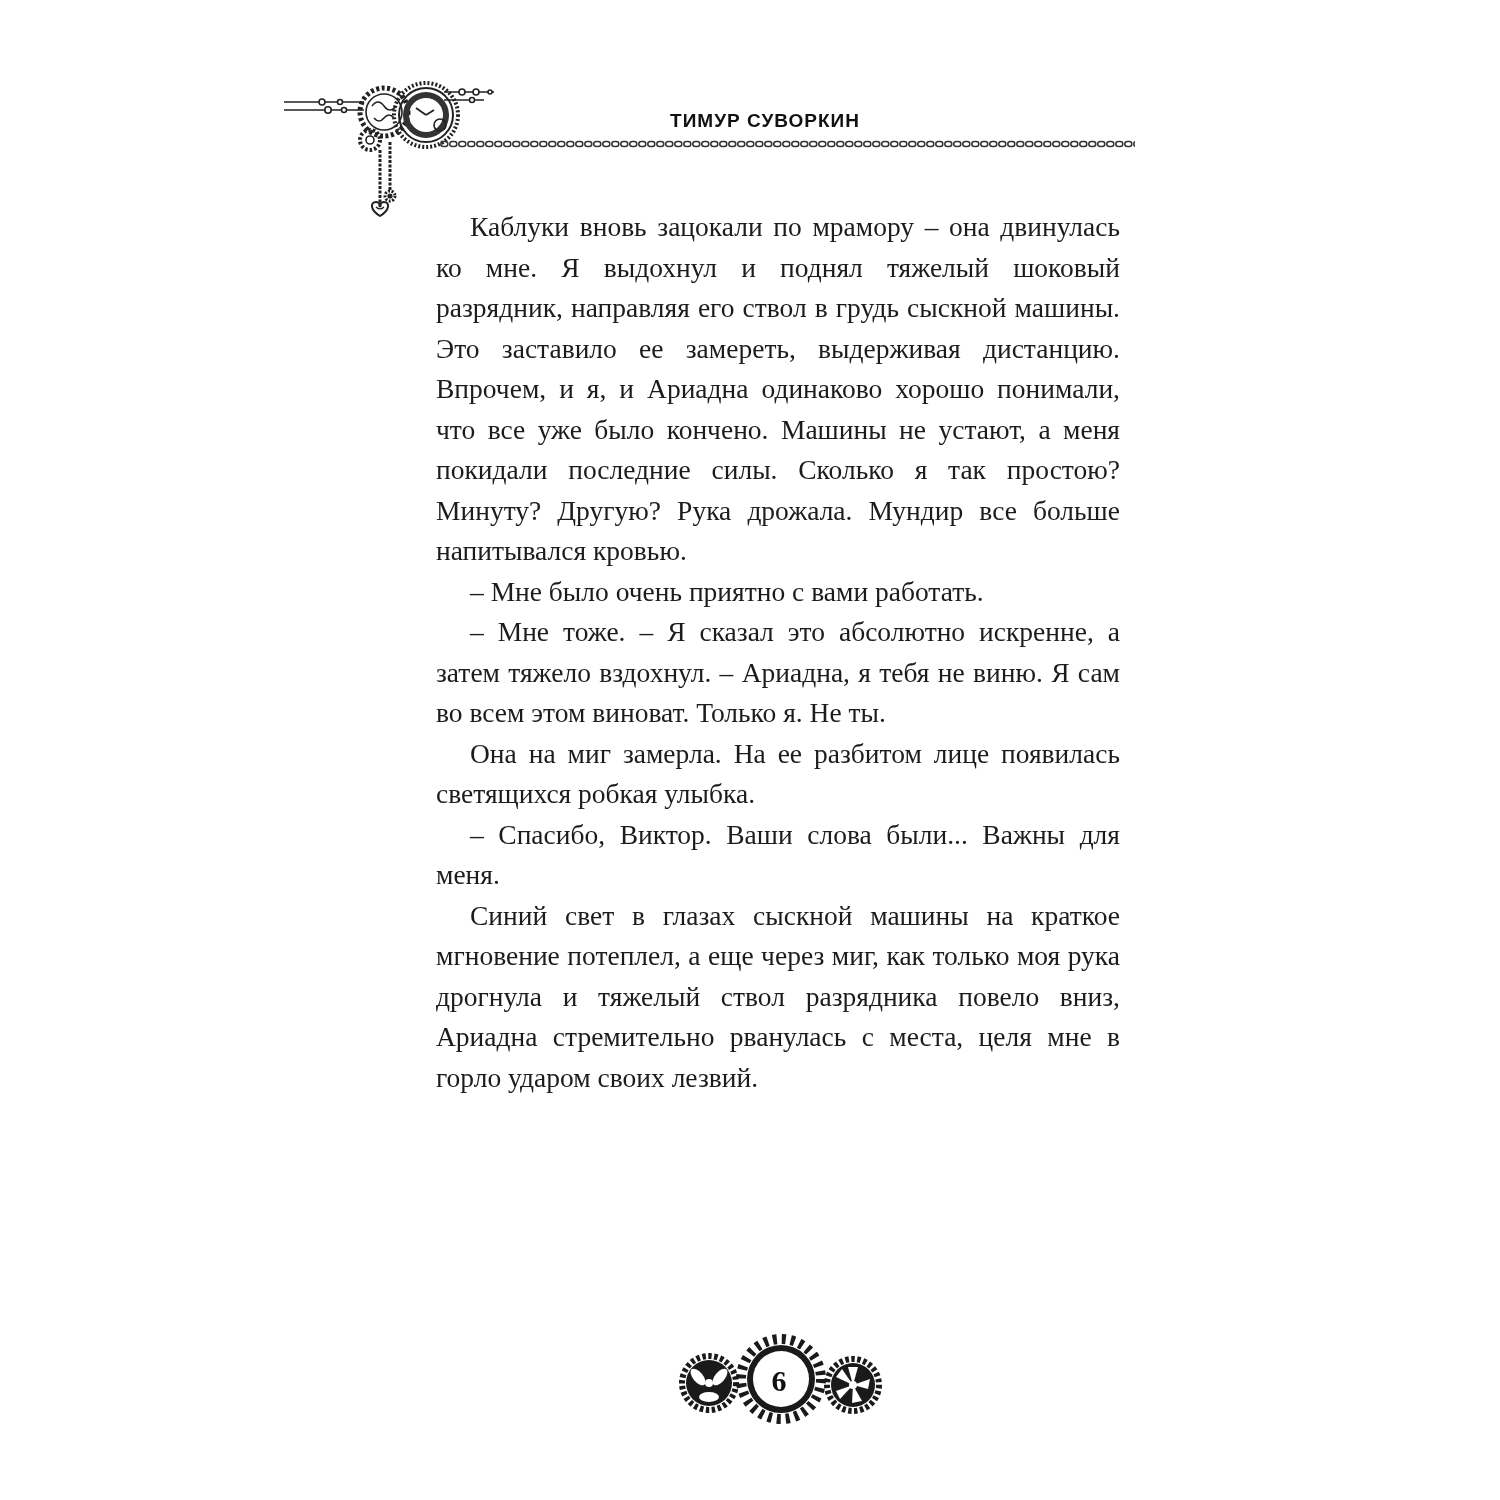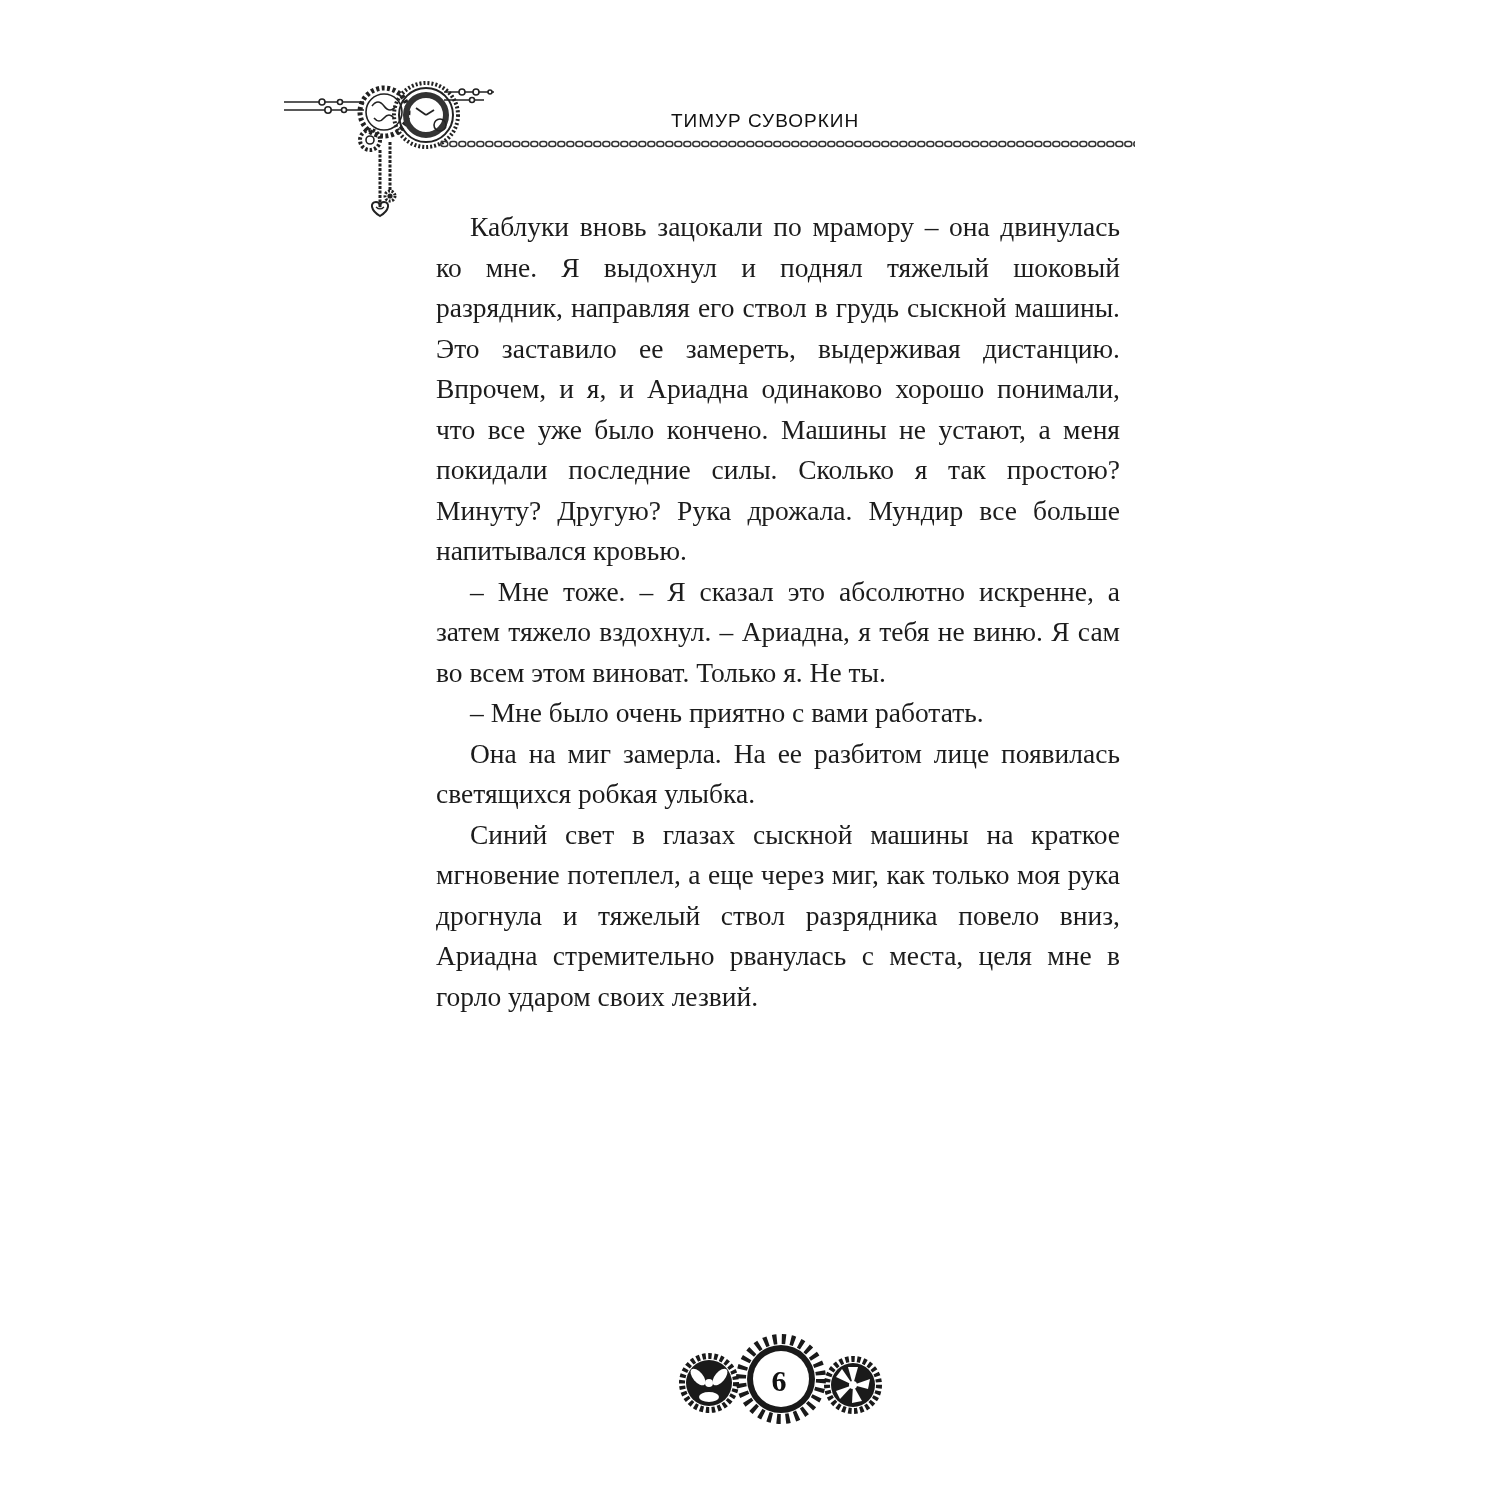"ТИМУР СУВОРКИН" .running-head { font-weight: normal -> bold }
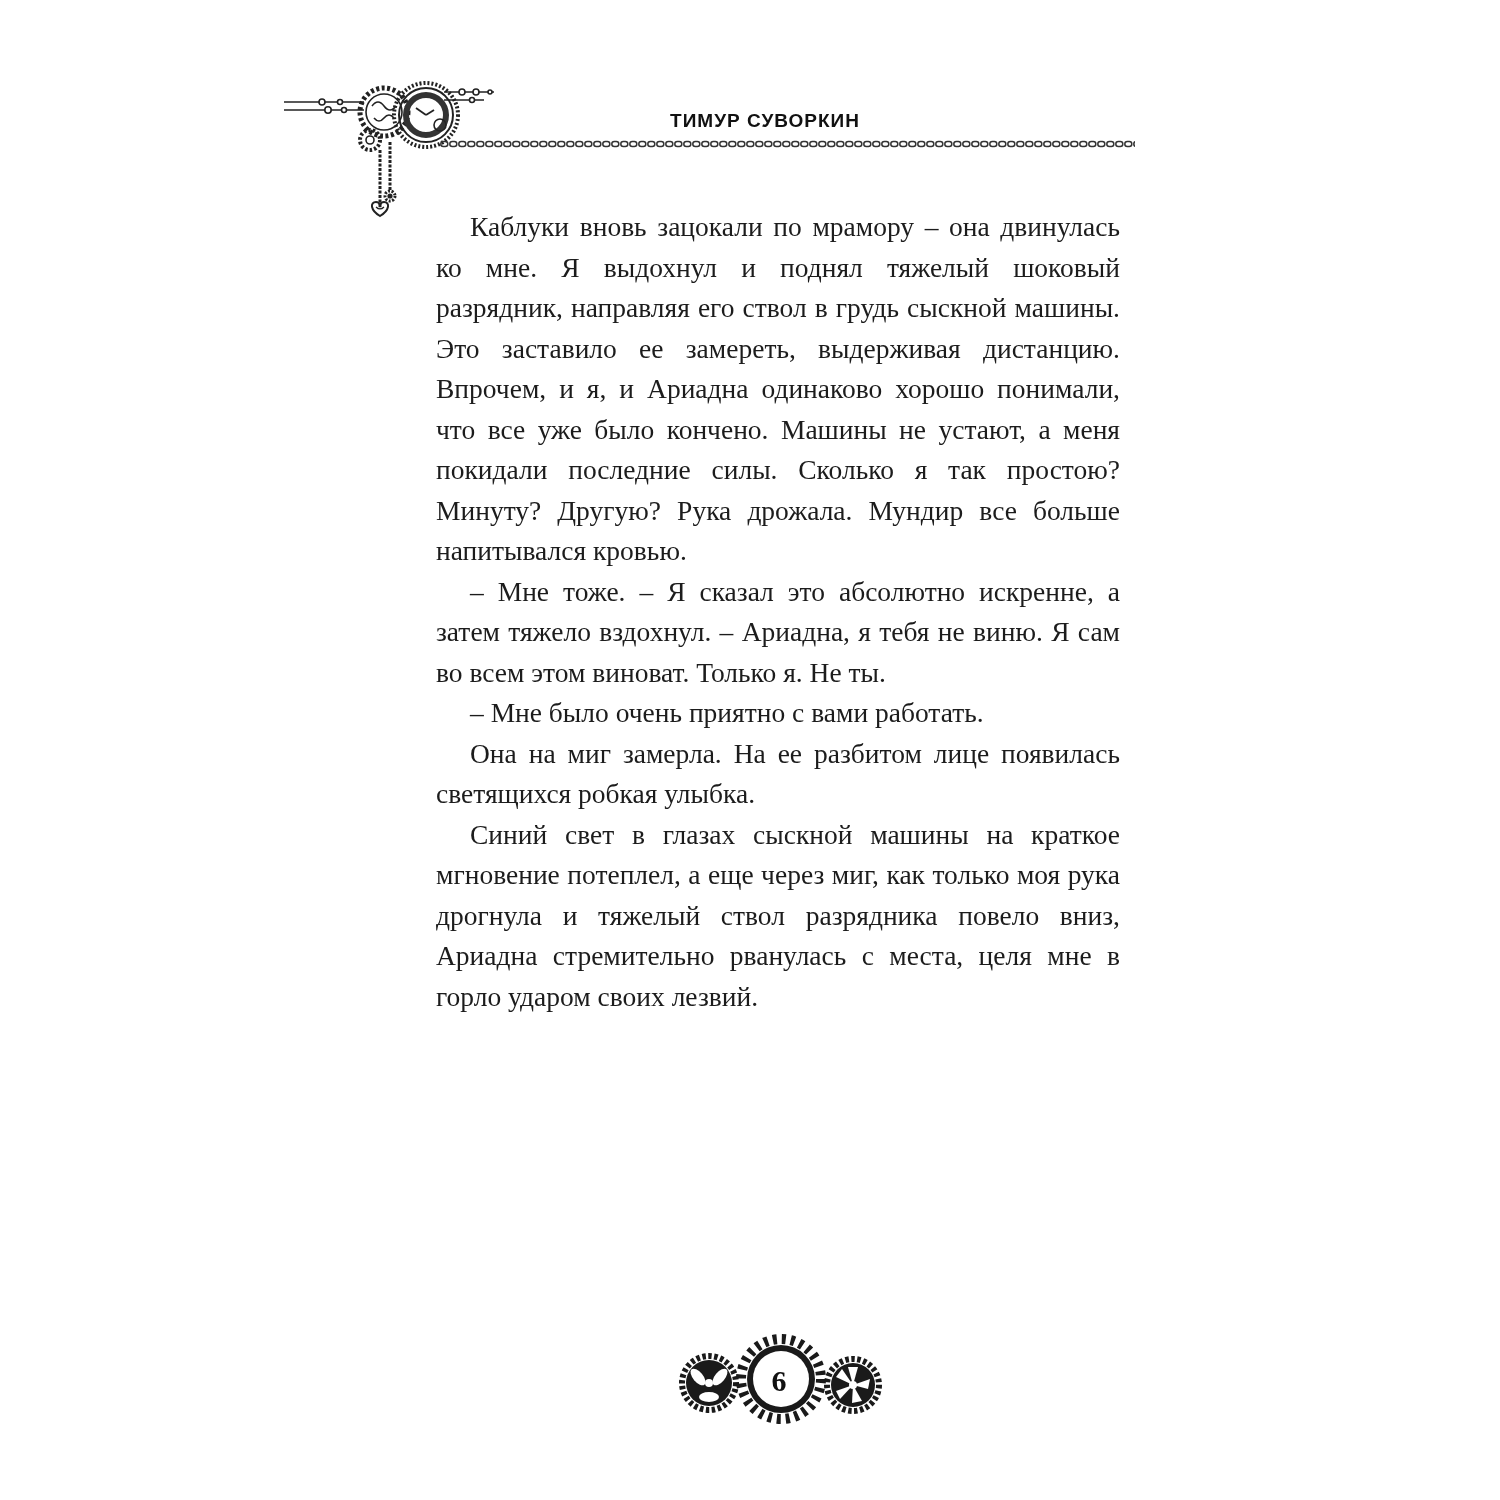"– Мне тоже. – Я" p { order: before "– Мне было очень приятно" -> after "– Мне было очень приятно" }
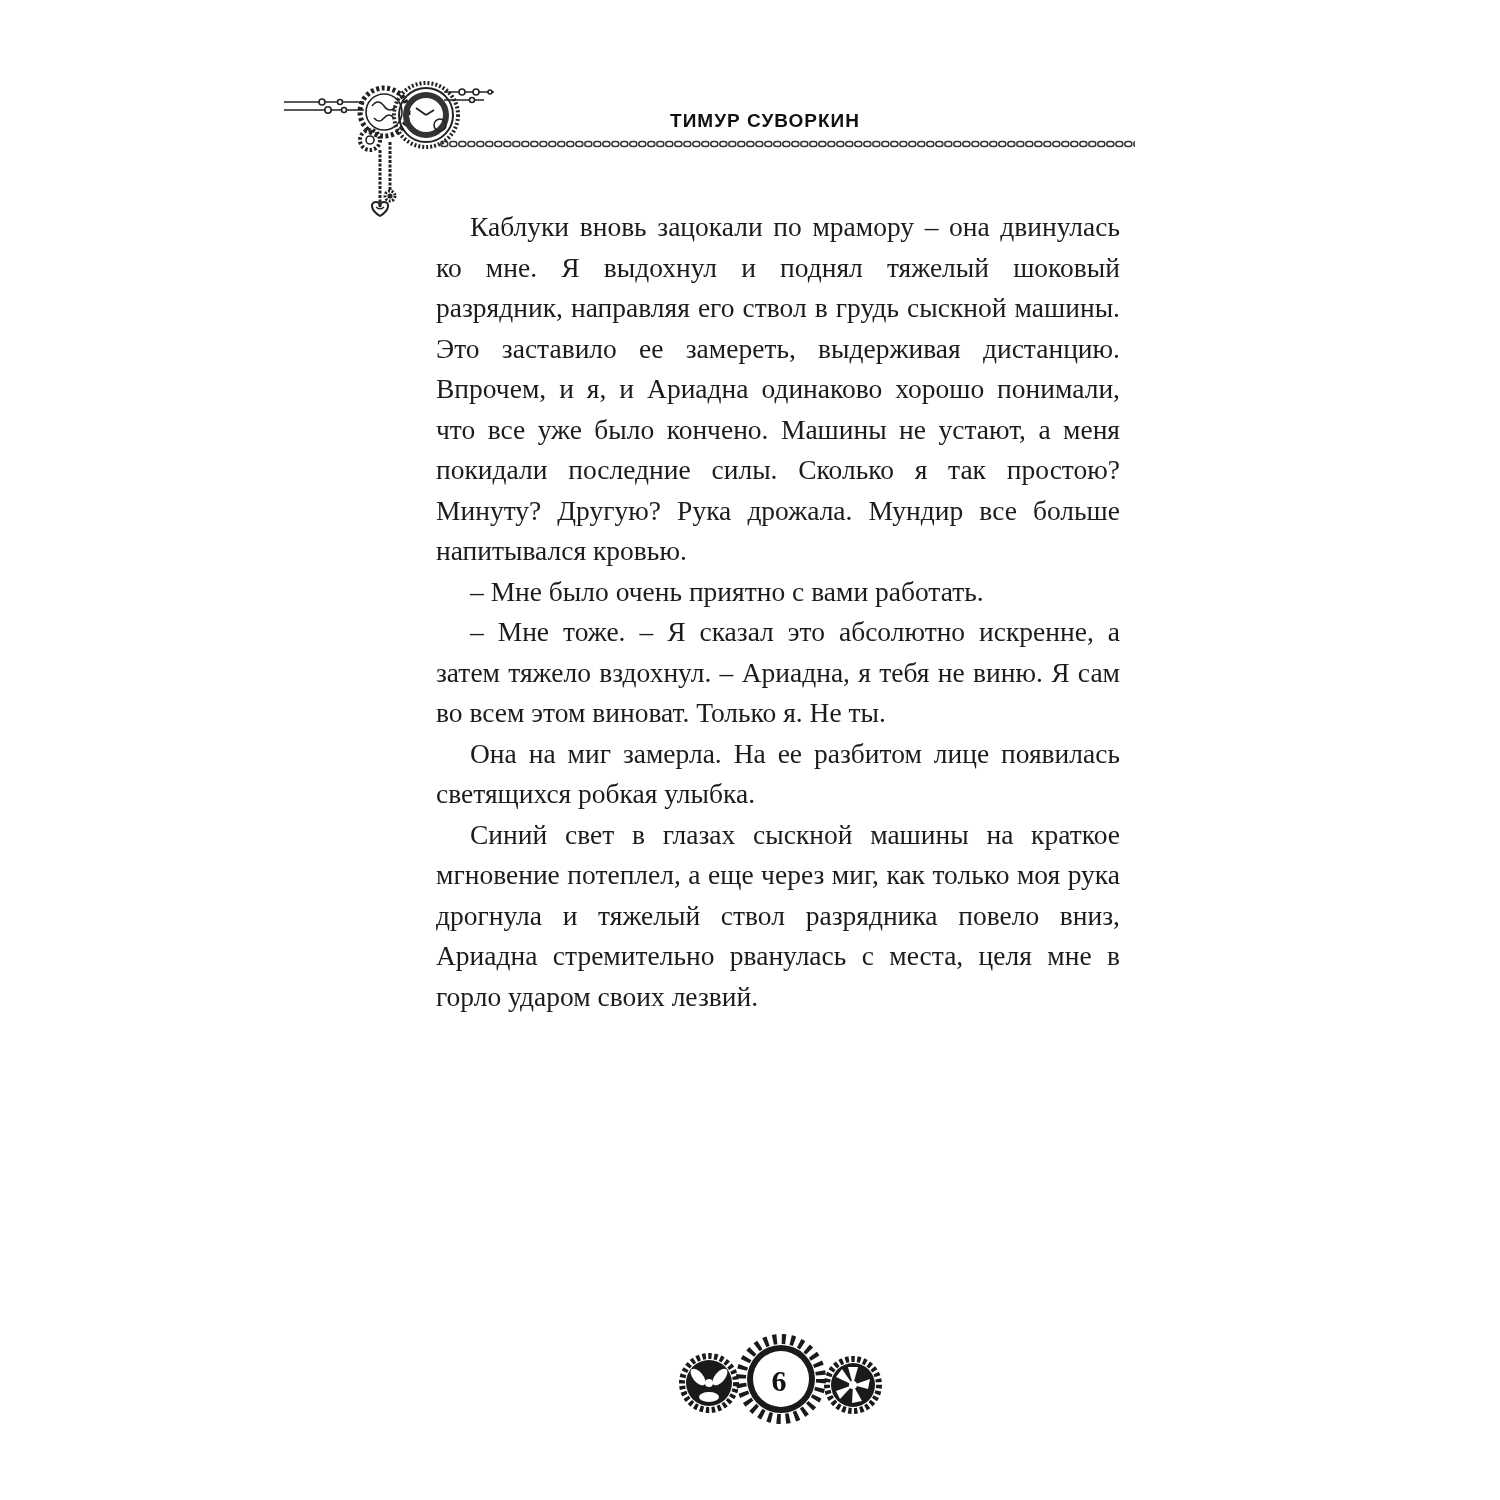"– Спасибо, Виктор. Ваши слова" p { html: none -> <p>– Спасибо, Виктор. Ваши слова были... Важны для меня.</p> }
